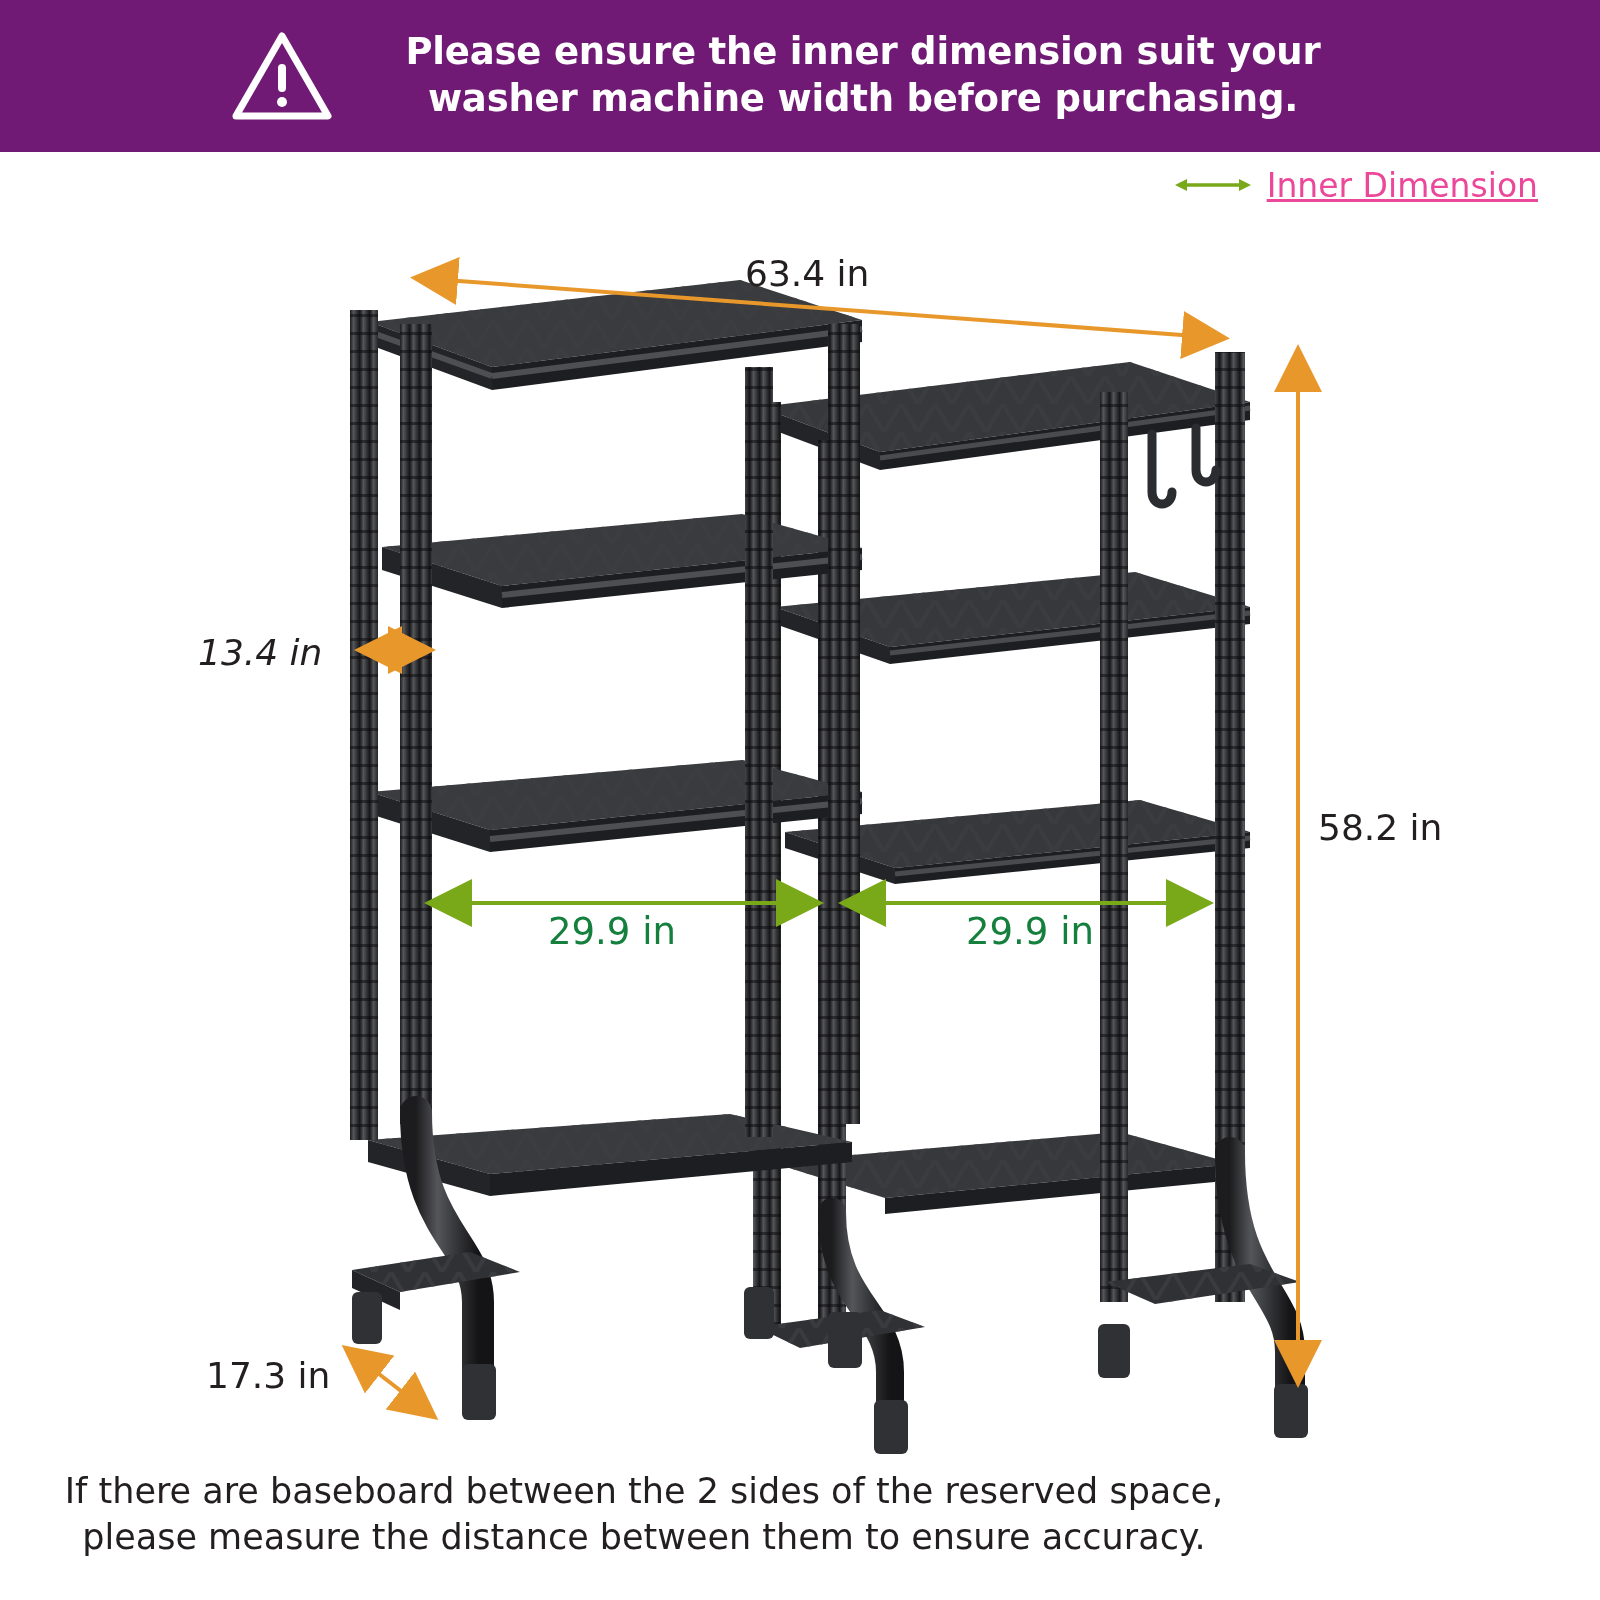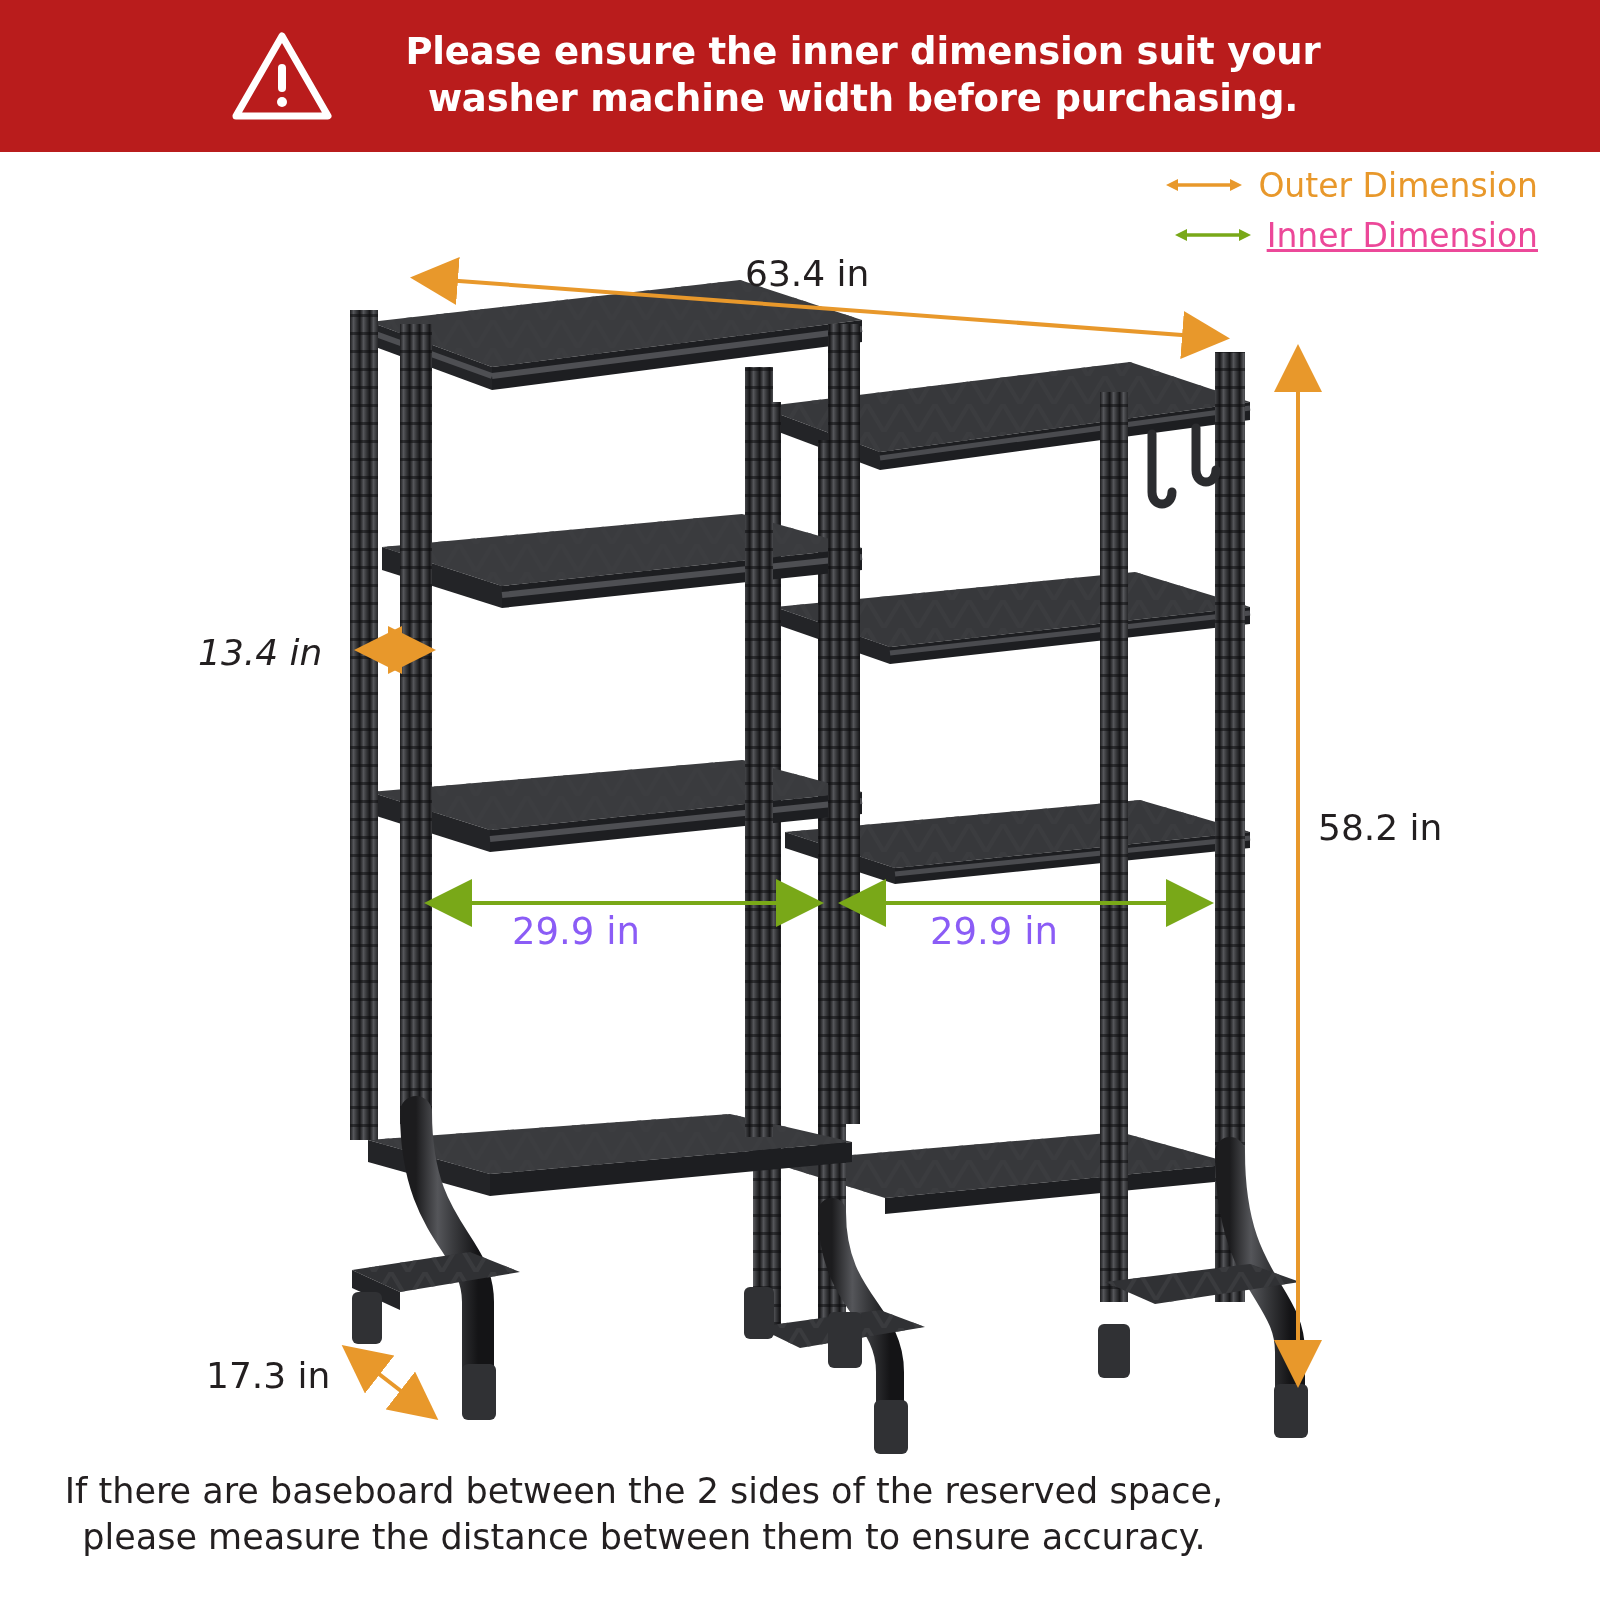"Please ensure the inner dimension" .banner { background: #b91c1c -> #701a75 }
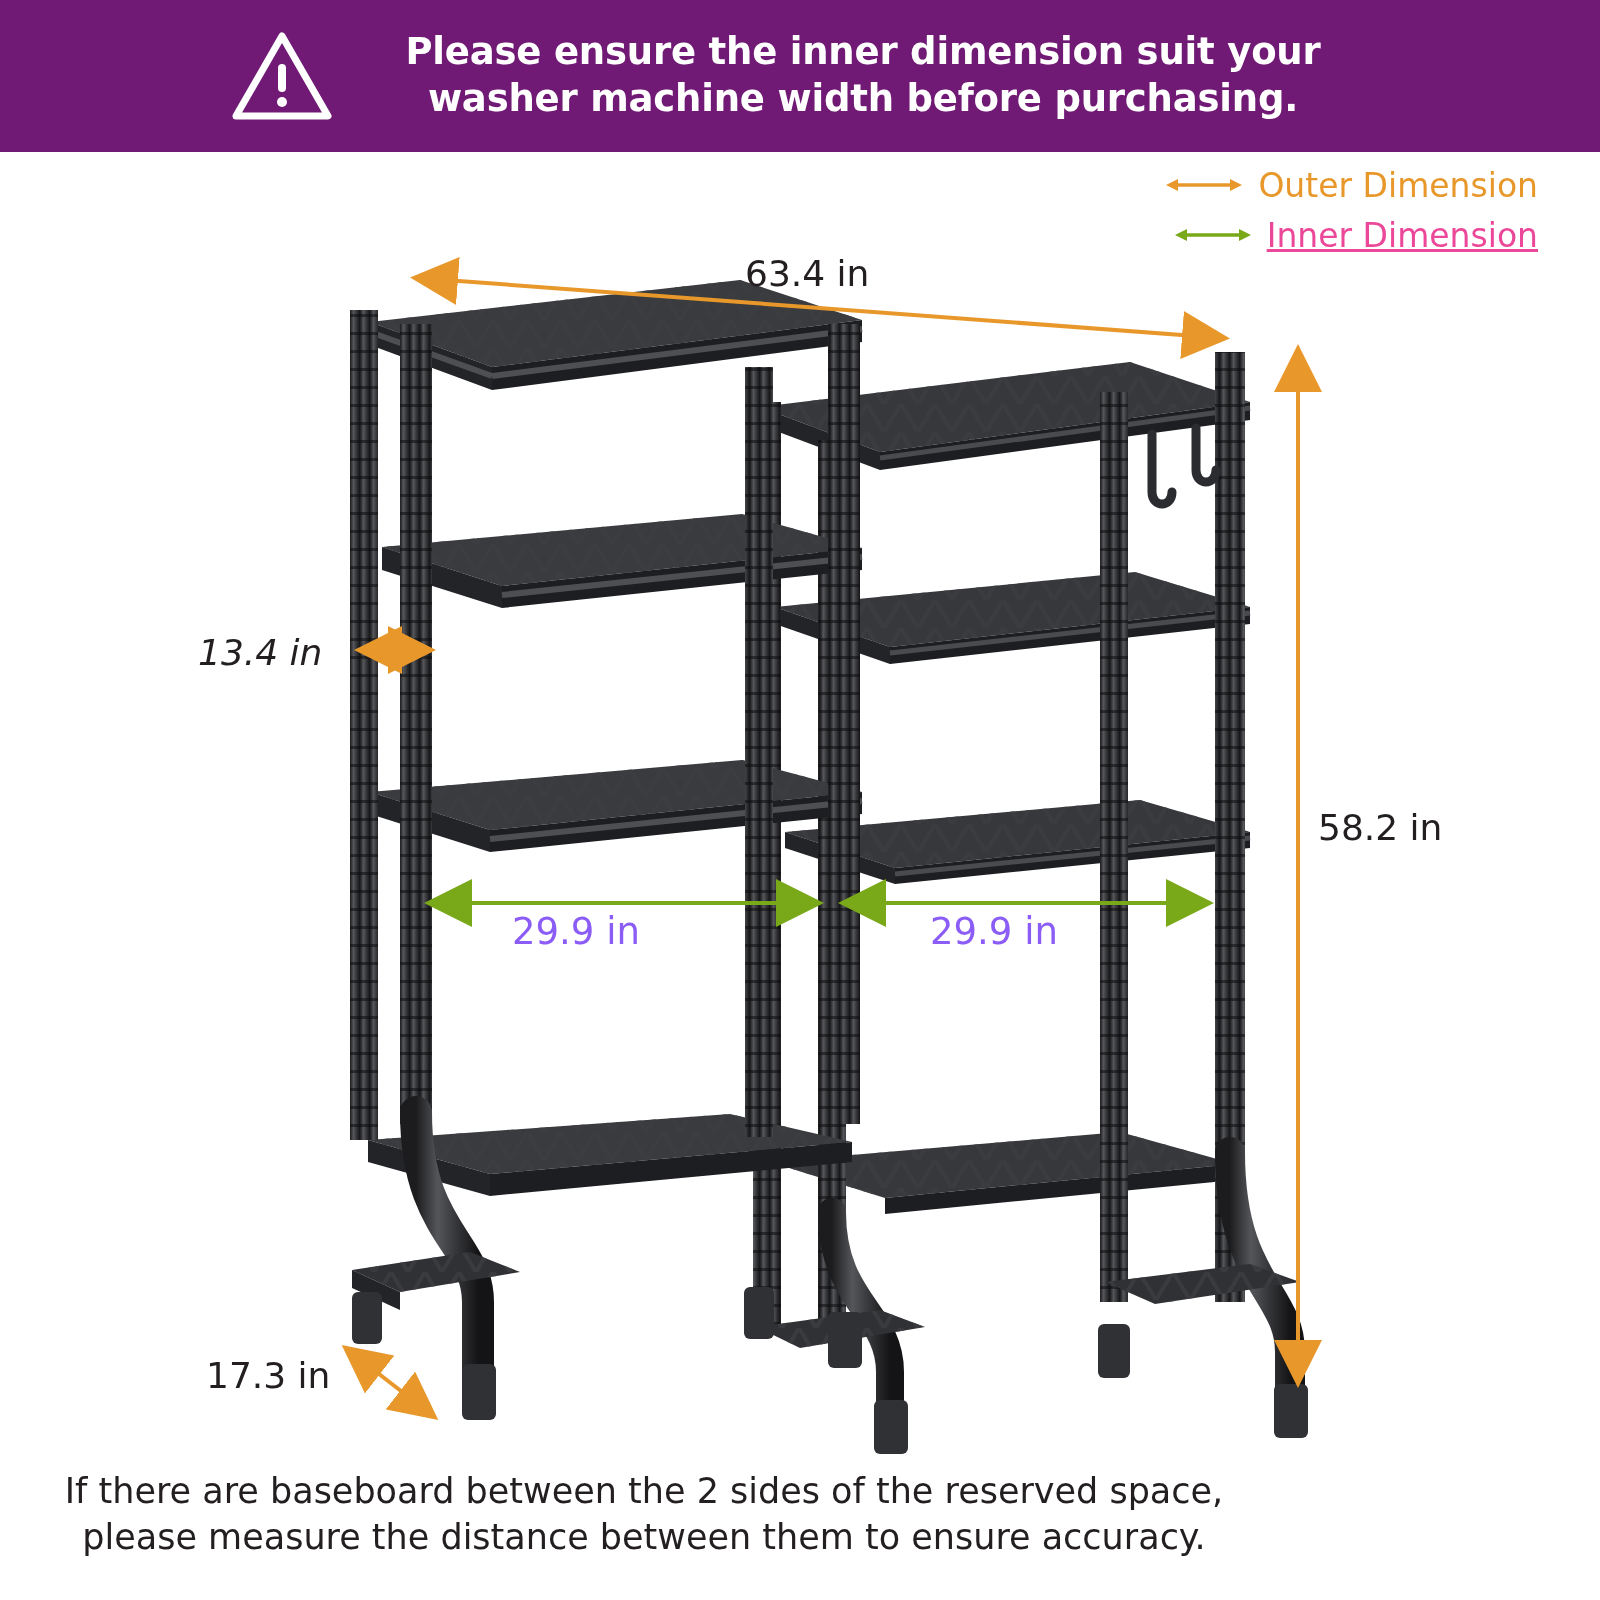"Outer Dimension" div.legend-row { html: <div> <svg> <line></line> <path></path> <path></path> </svg> <span>Outer Dimension</span> </div> -> none }
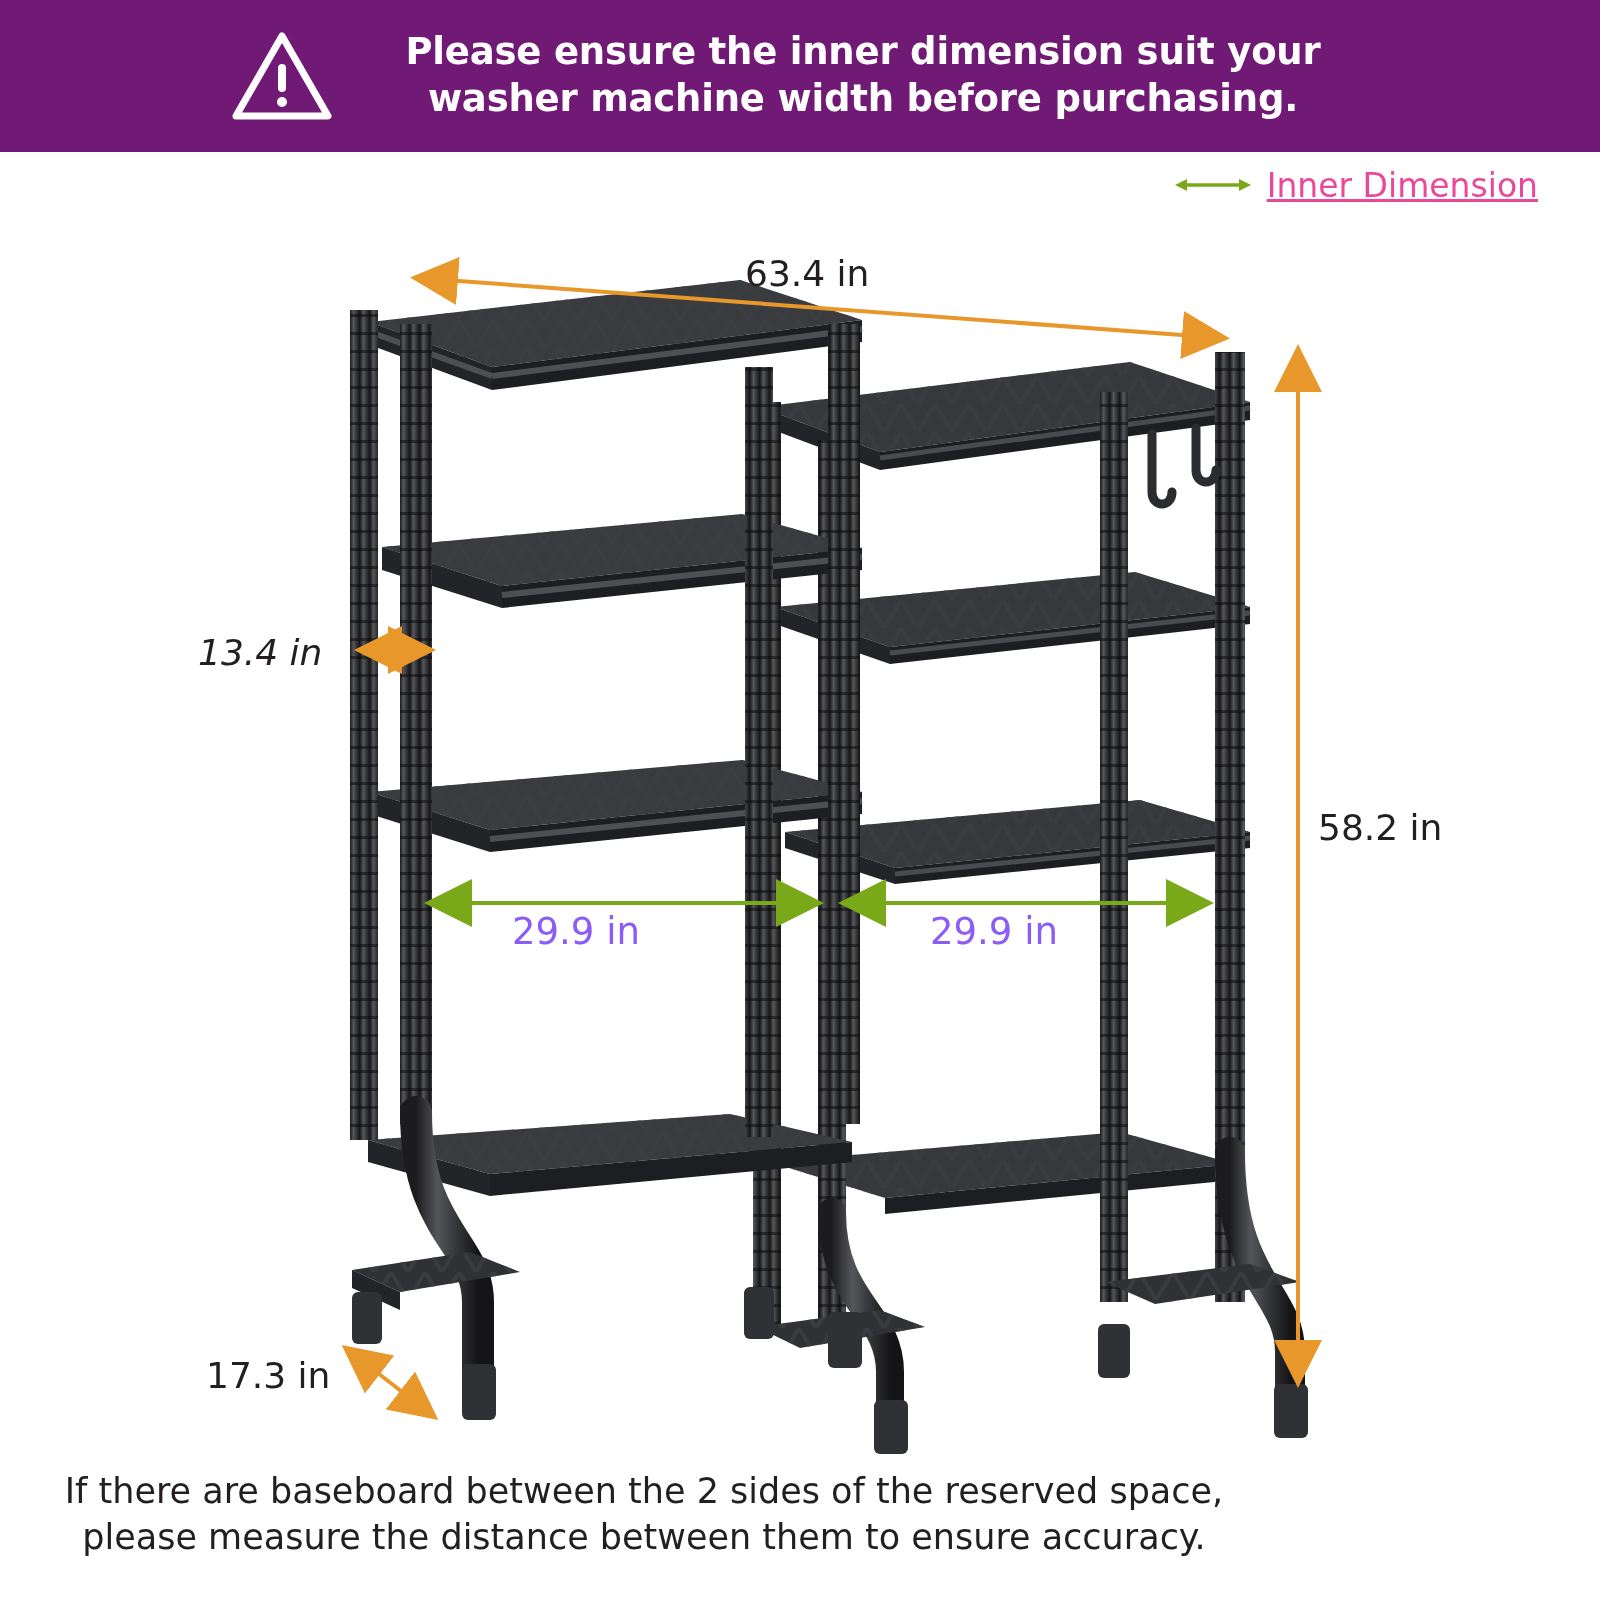"29.9 in" .dim-green { color: #8b5cf6 -> #15803d; margin-left: none -> 36px }
